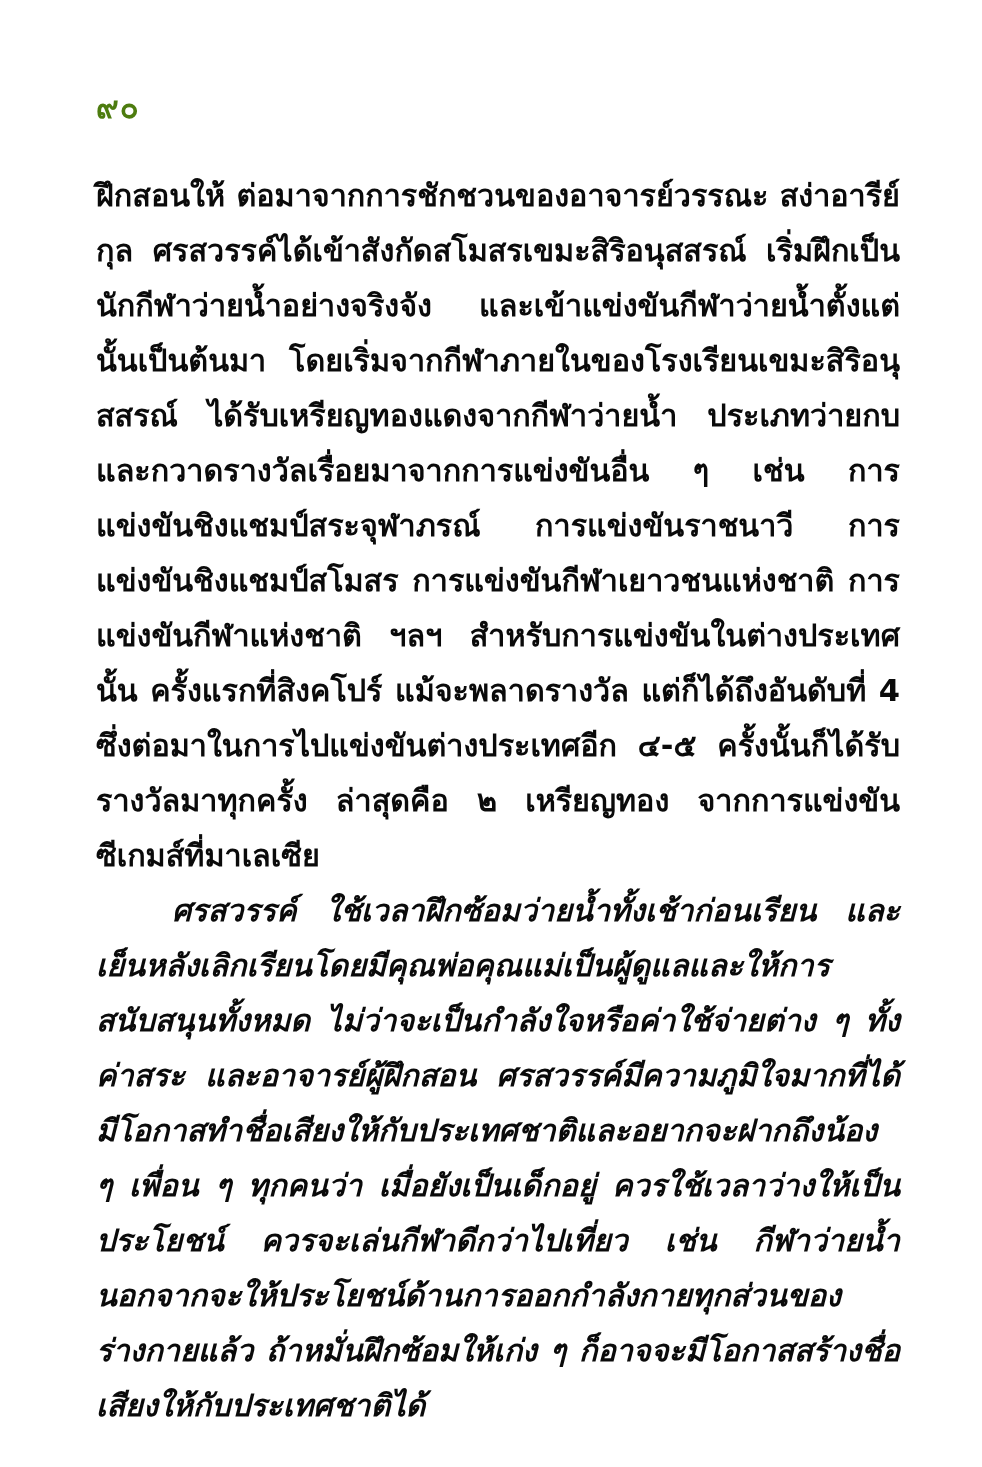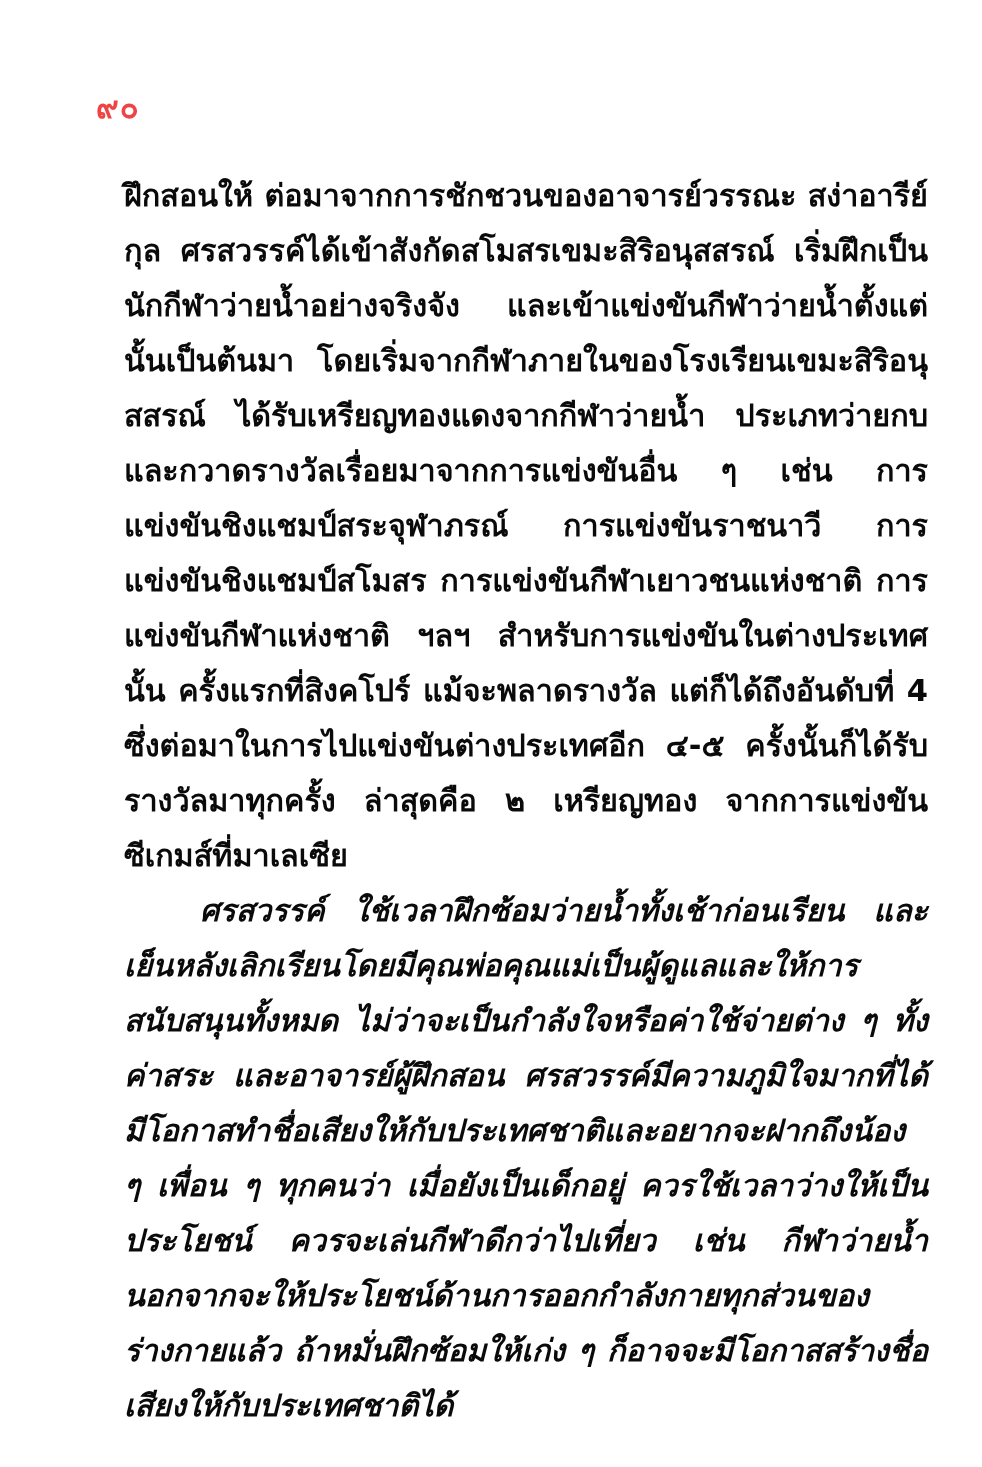"๙๐" .page-number { color: #ef4444 -> #4d7c0f }
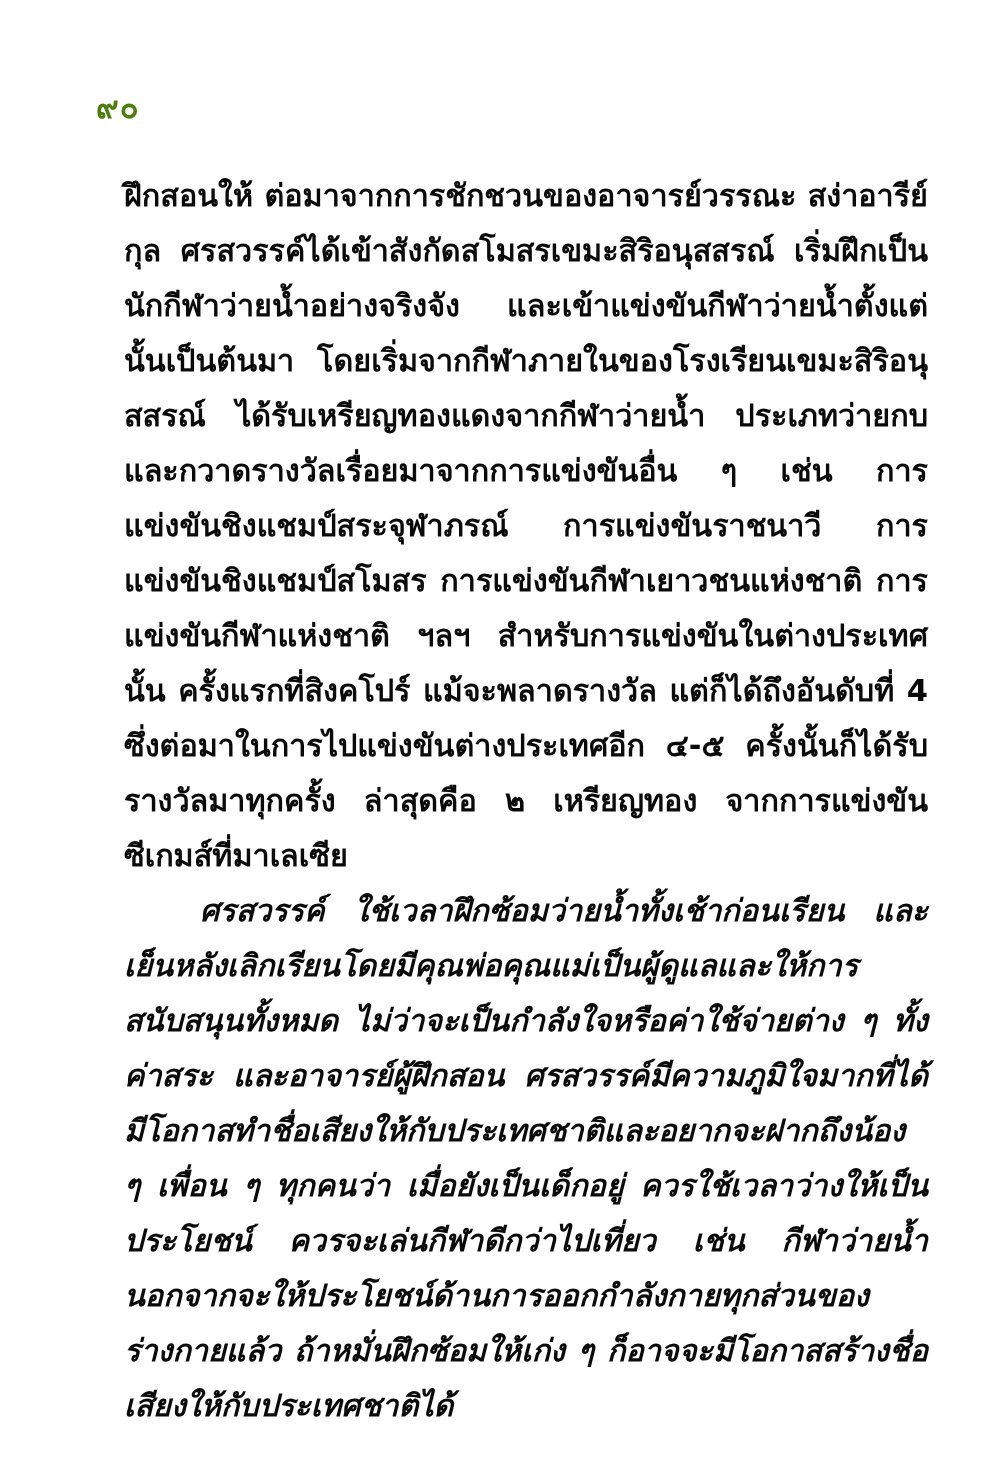"ฝึกสอนให้" .body-text { margin-left: 28px -> none }
